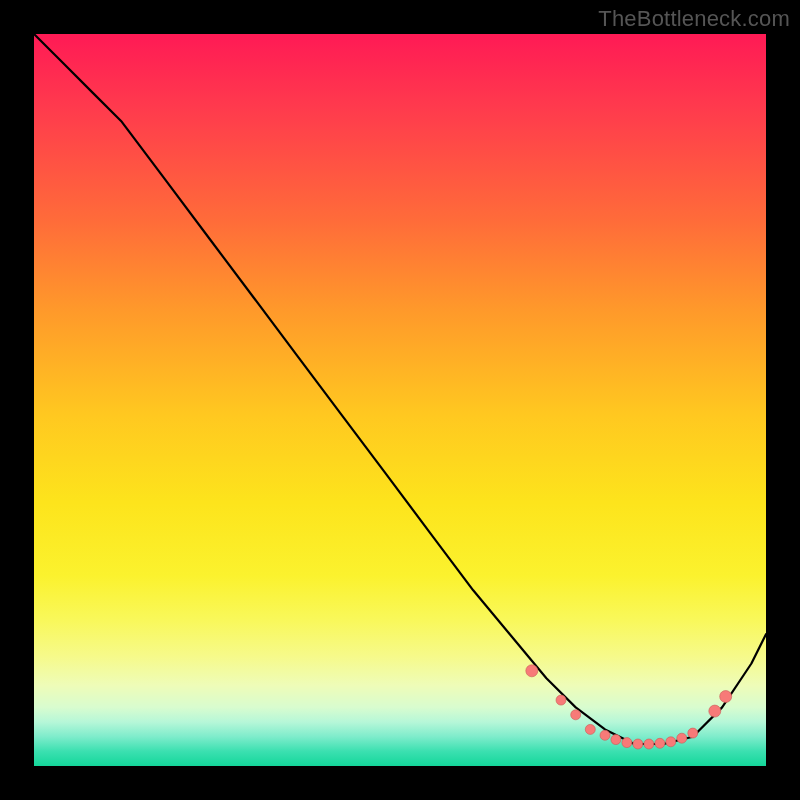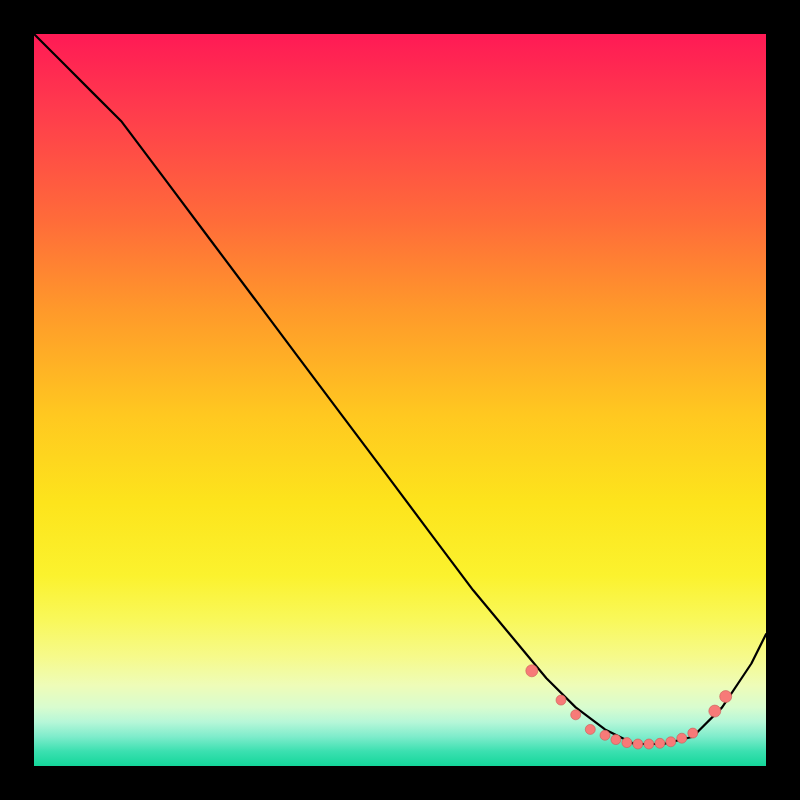"TheBottleneck.com" div.watermark { html: none -> <div>TheBottleneck.com</div> }
